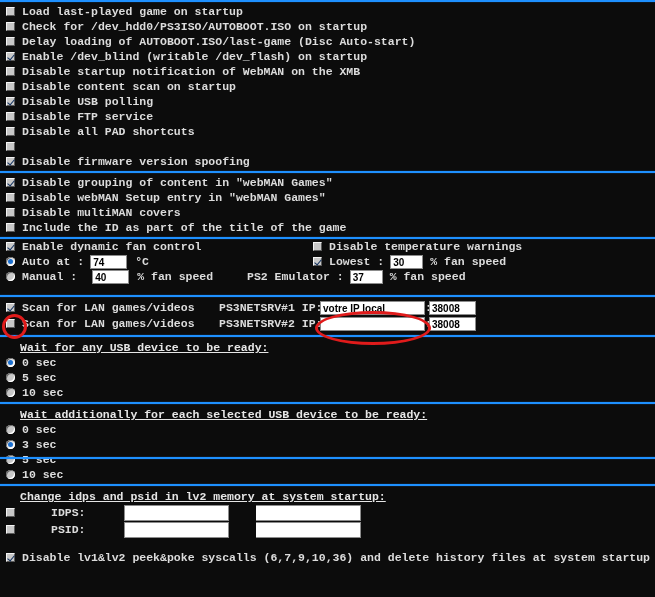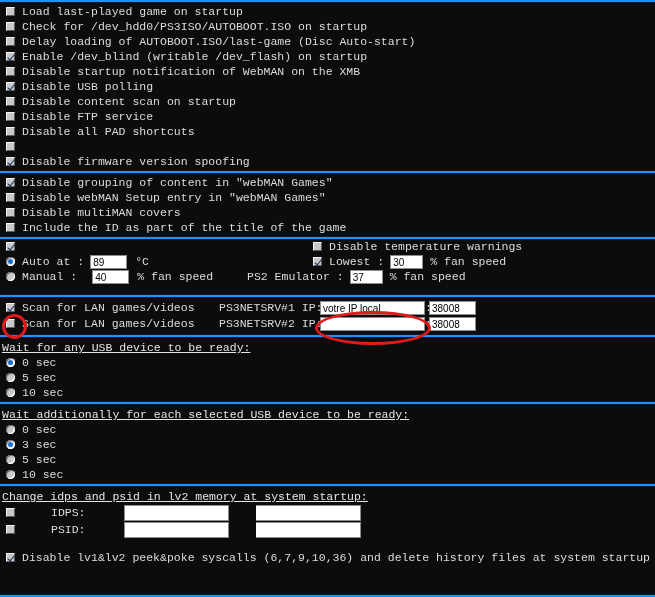"Load last-played game on startup" .page { font-weight: none -> bold; height: 597px -> 459px }
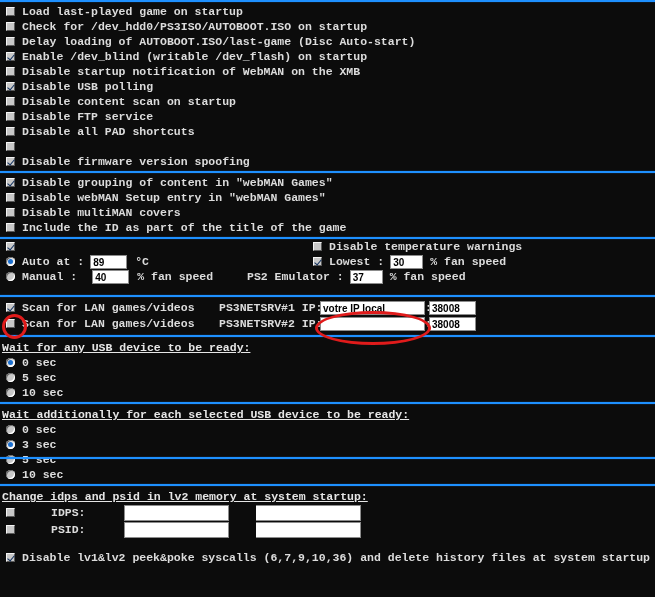"Disable USB polling" div.row { order: before "Disable content scan on startup" -> after "Disable content scan on startup" }
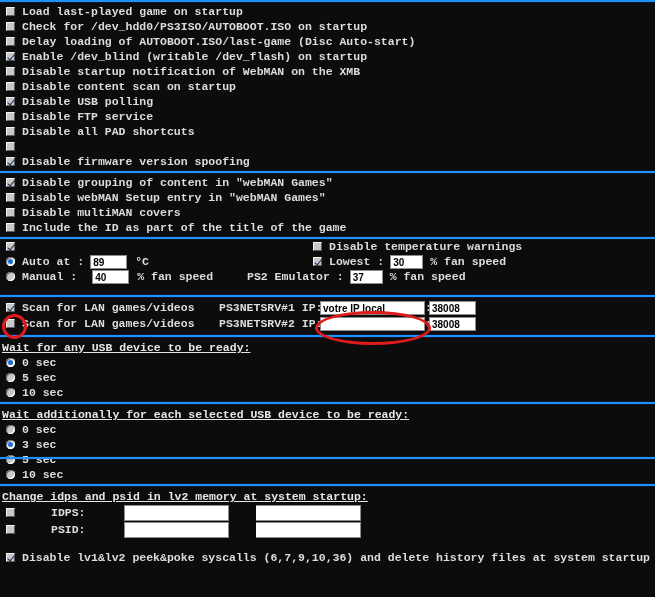"Enable dynamic fan control" span.lbl { html: none -> <span>Enable dynamic fan control</span> }
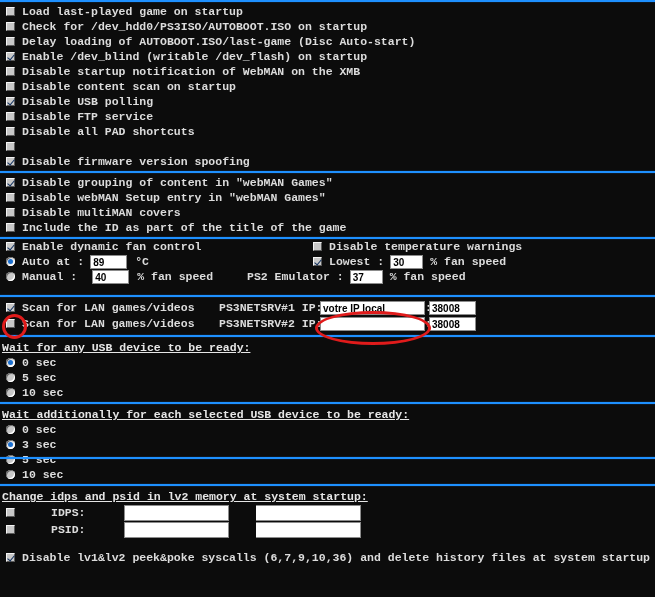"89" span.inp { text: 89 -> 74 }
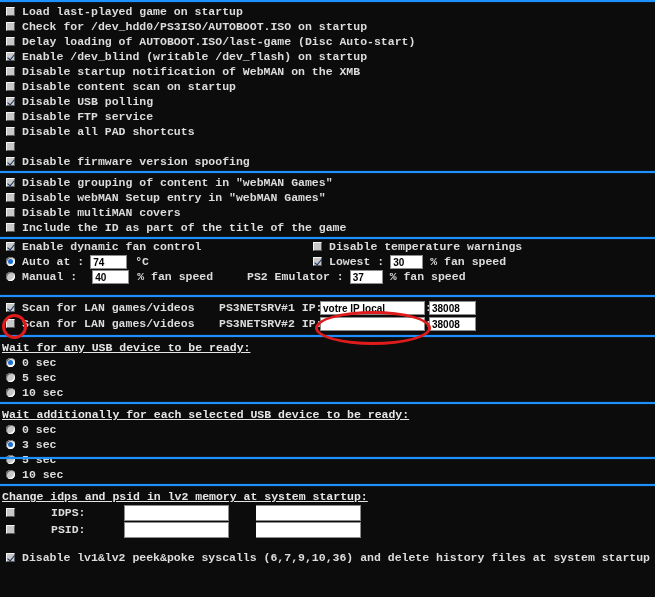"Wait for any USB device" .hdr { padding-left: 2px -> 20px }
